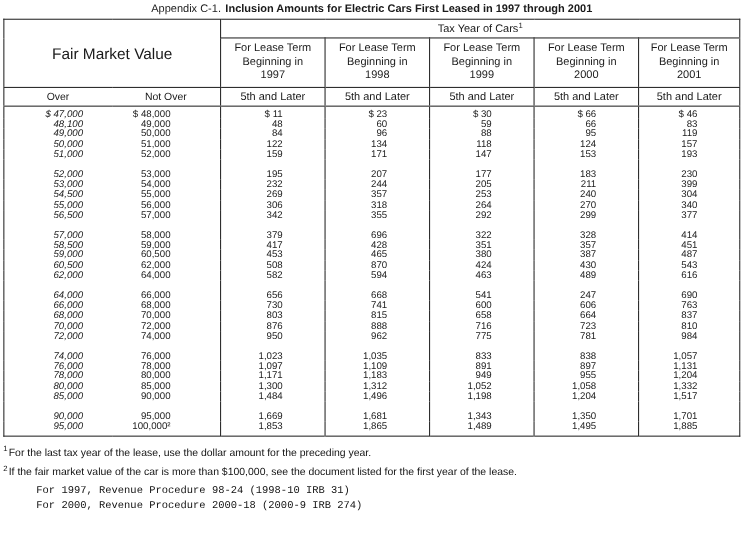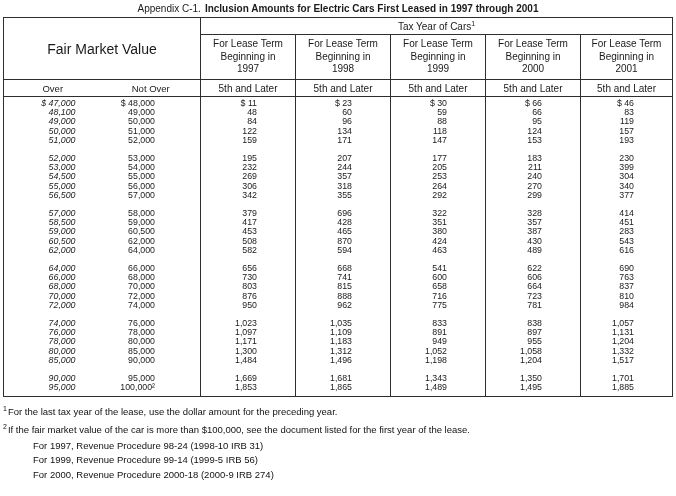"283" td.c6 { text: 283 -> 487 }
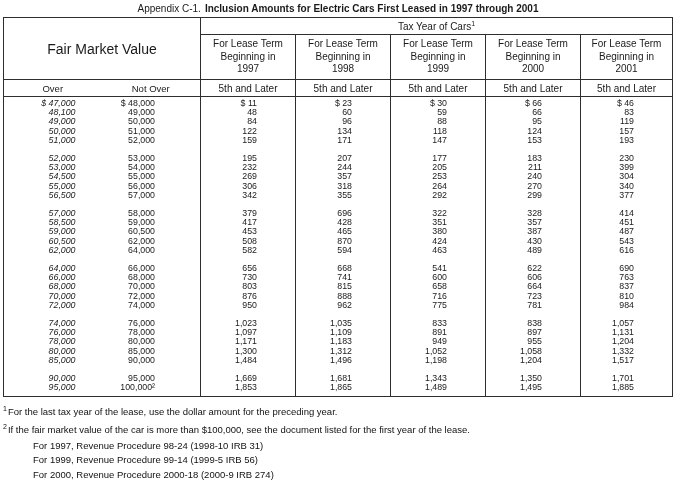"622" td.c5 { text: 622 -> 247 }
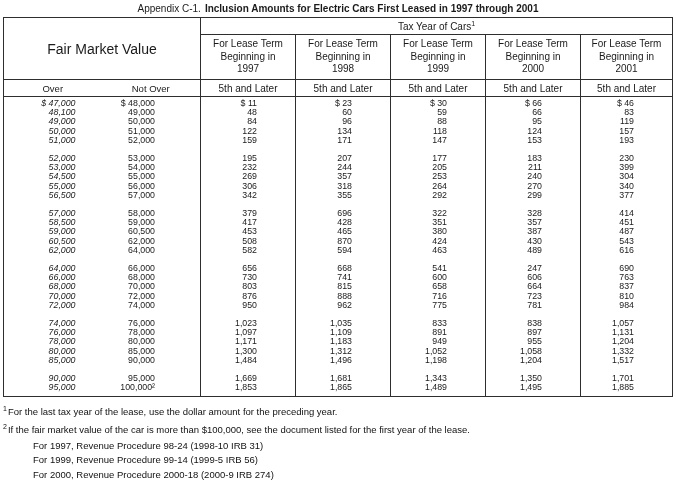"For 1997, Revenue Procedure 98-24" .refs .ref-item { font-family: none -> Liberation Mono, monospace }
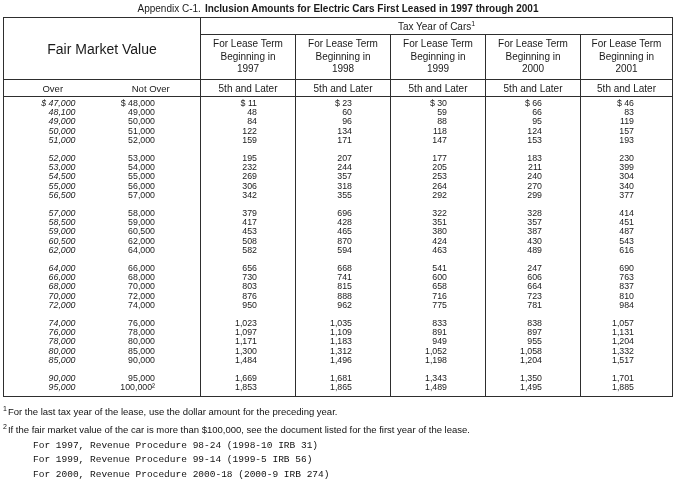"For 1999, Revenue Procedure 99-14" div.ref-item { html: <div>For 1999, Revenue Procedure 99-14 (1999-5 IRB 56)</div> -> none }
